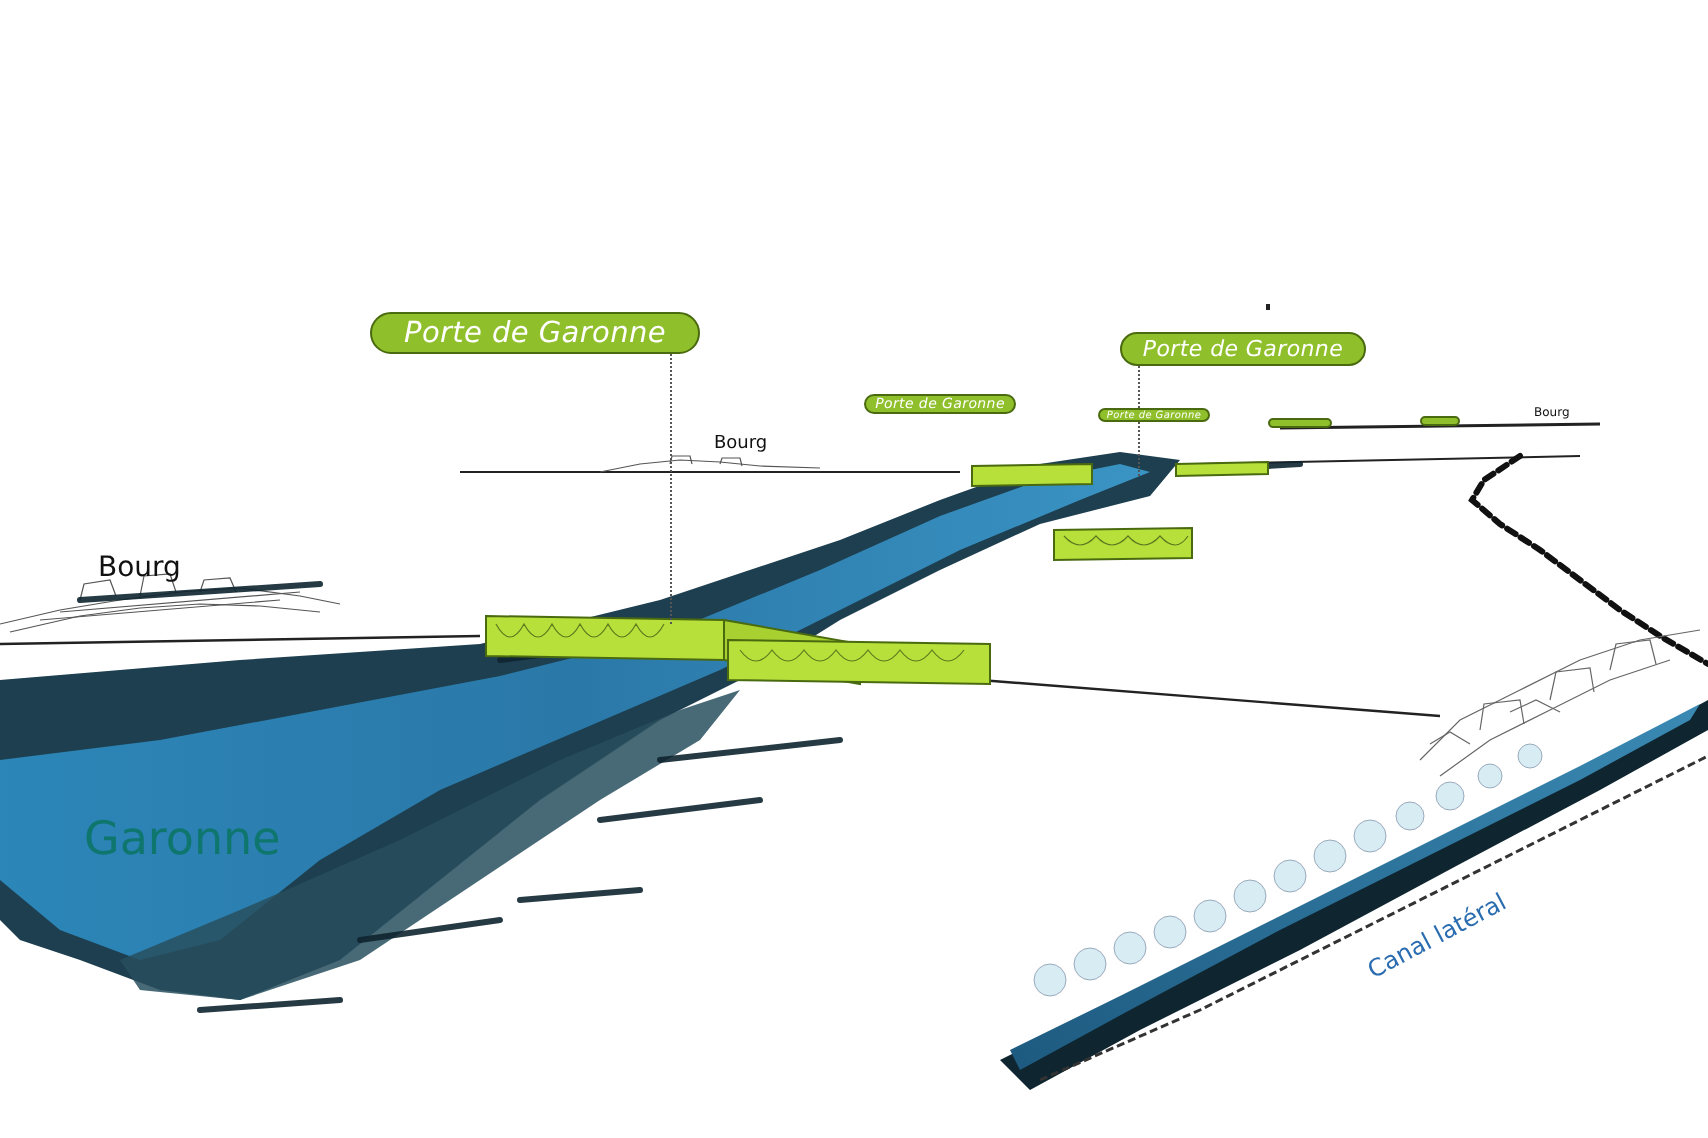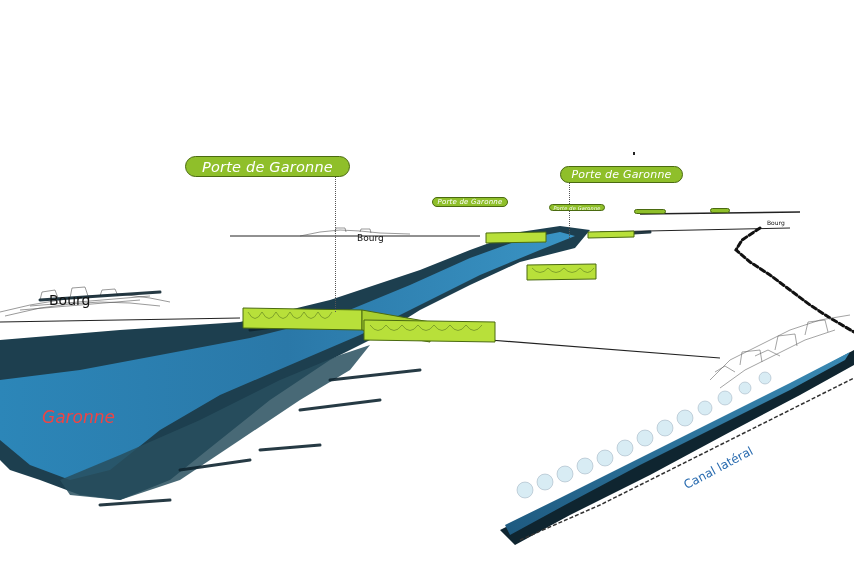"Bourg" .place { margin-top: 16px -> none }
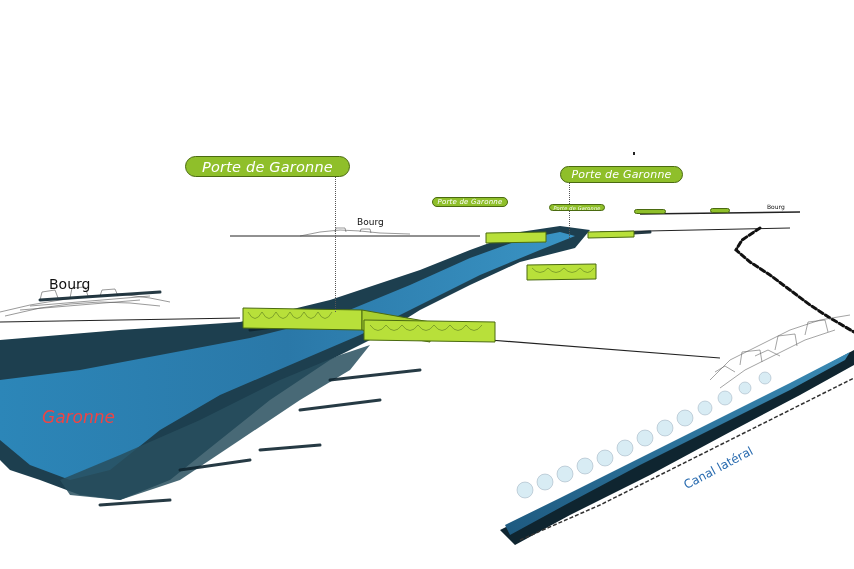"Garonne" .river-label { color: #ef4444 -> #0f766e; font-size: 17px -> 23px; font-style: italic -> none }
